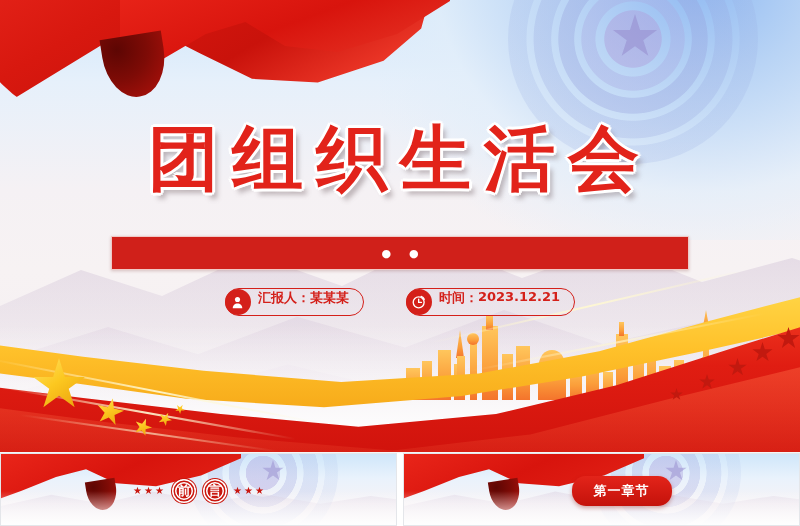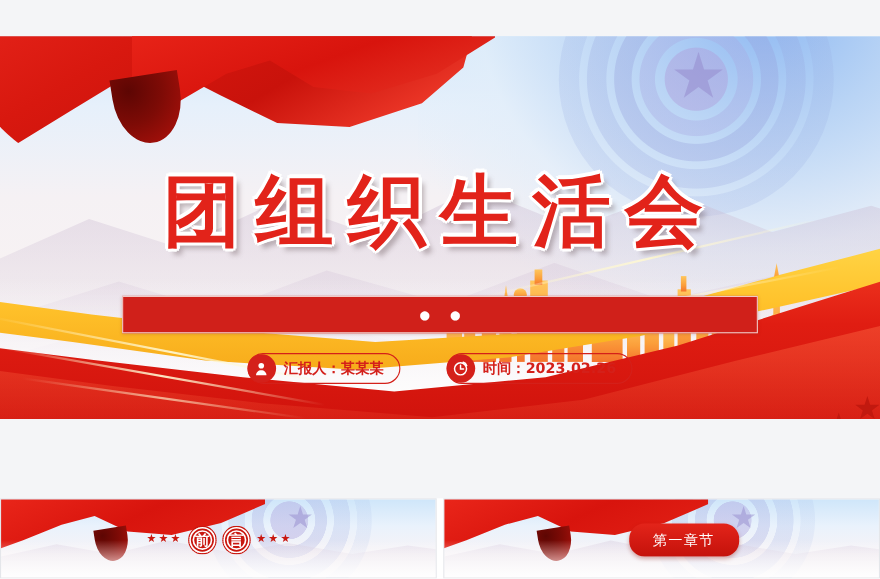"团组织生活会" .slide-main { height: 348px -> 452px; margin-top: 33px -> none }
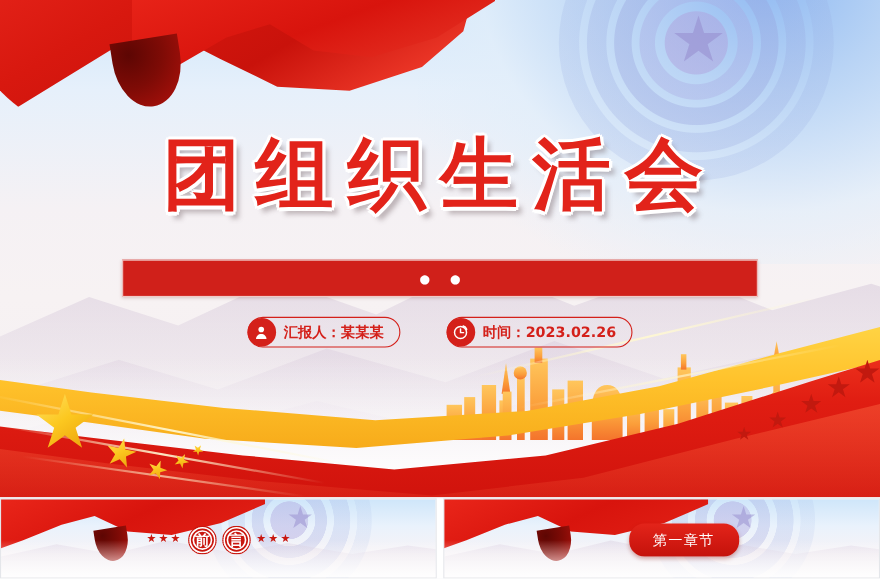"汇报人：" .meta-pill { align-items: center -> none }
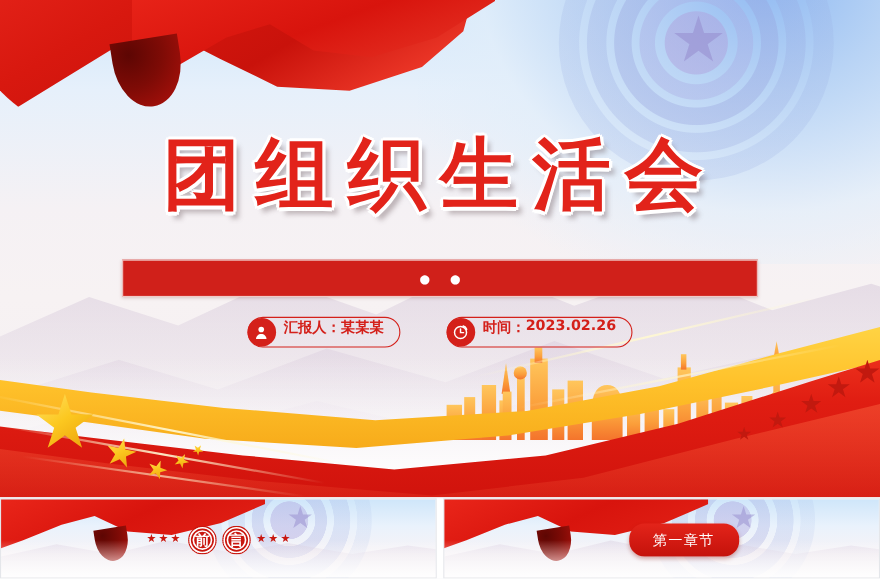"2023.02.26" span.meta-value { text: 2023.02.26 -> 2023.12.21 }
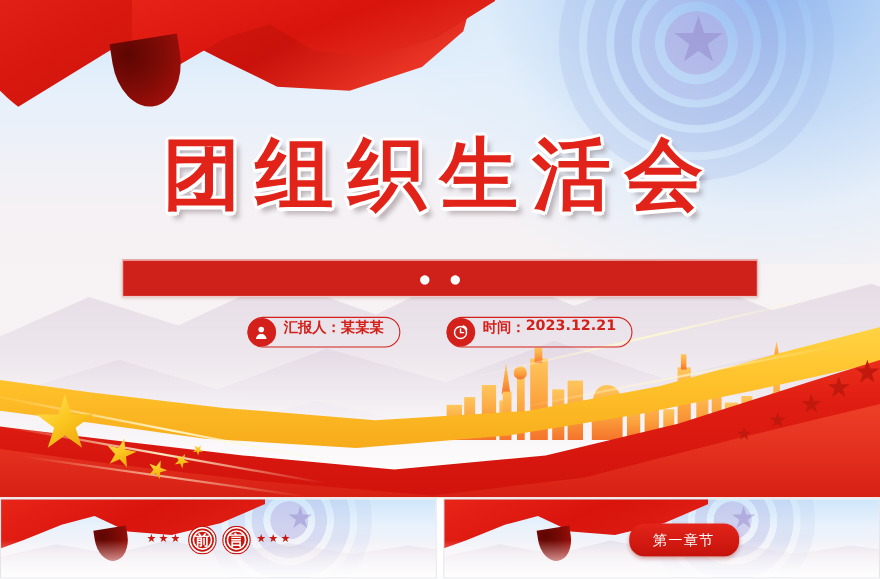"第一章节" .chapter-pill { font-weight: 400 -> 700 }
